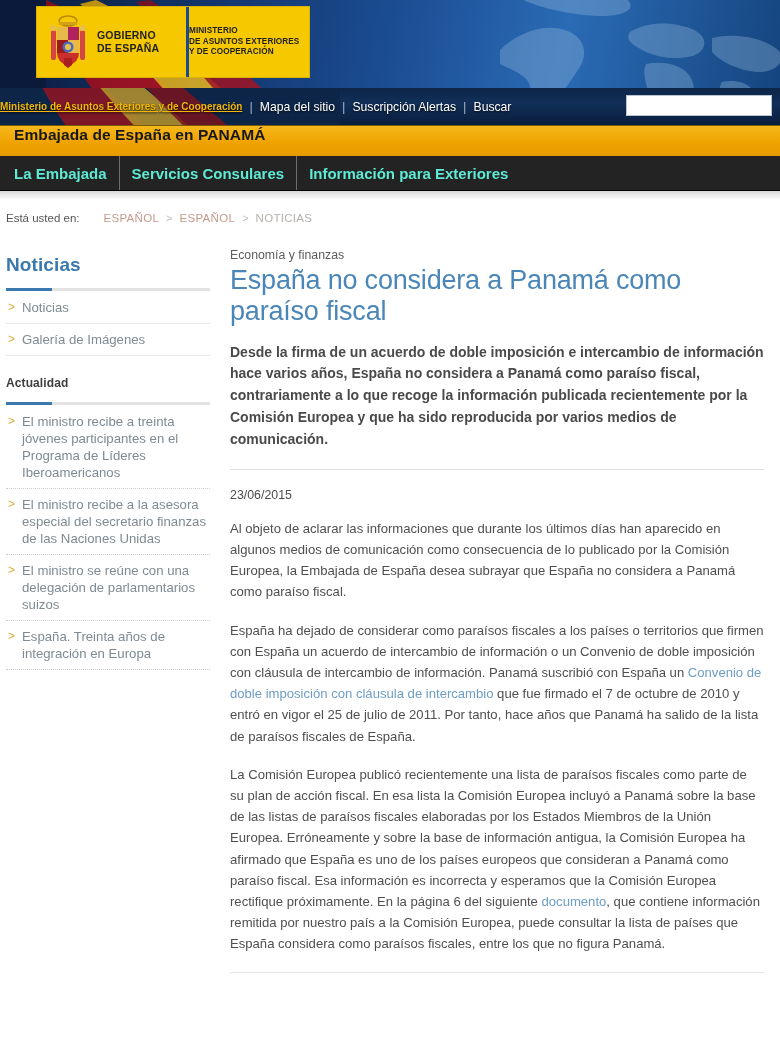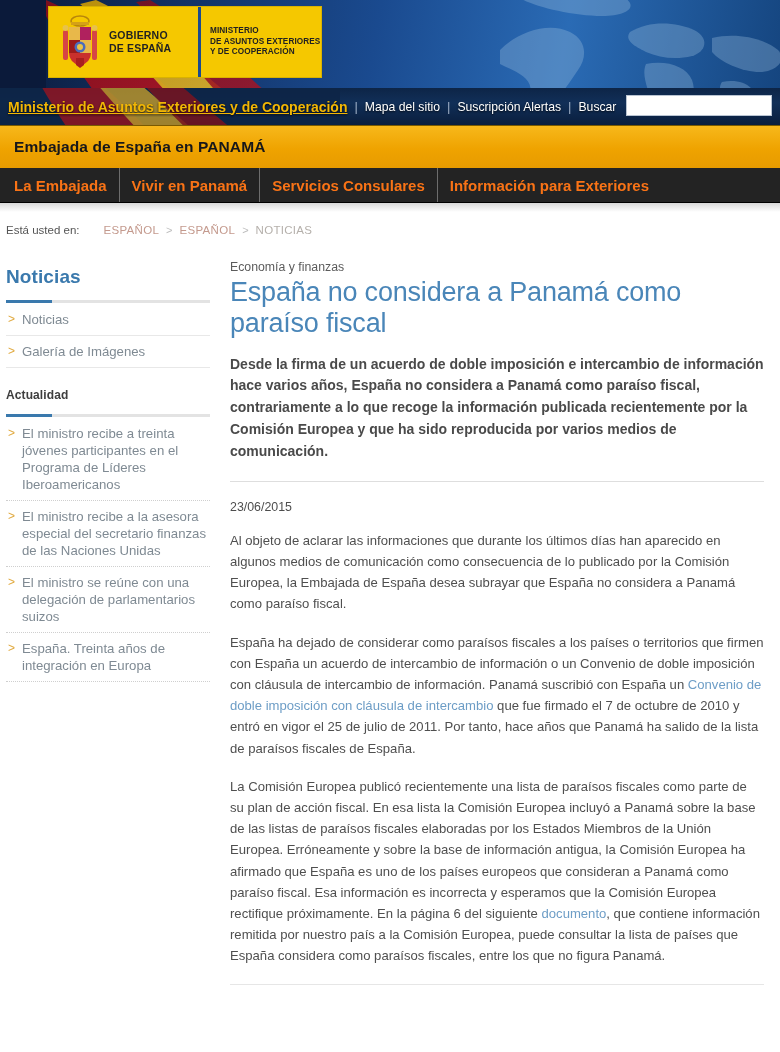"GOBIERNO" .logo-block { left: 48px -> 36px }
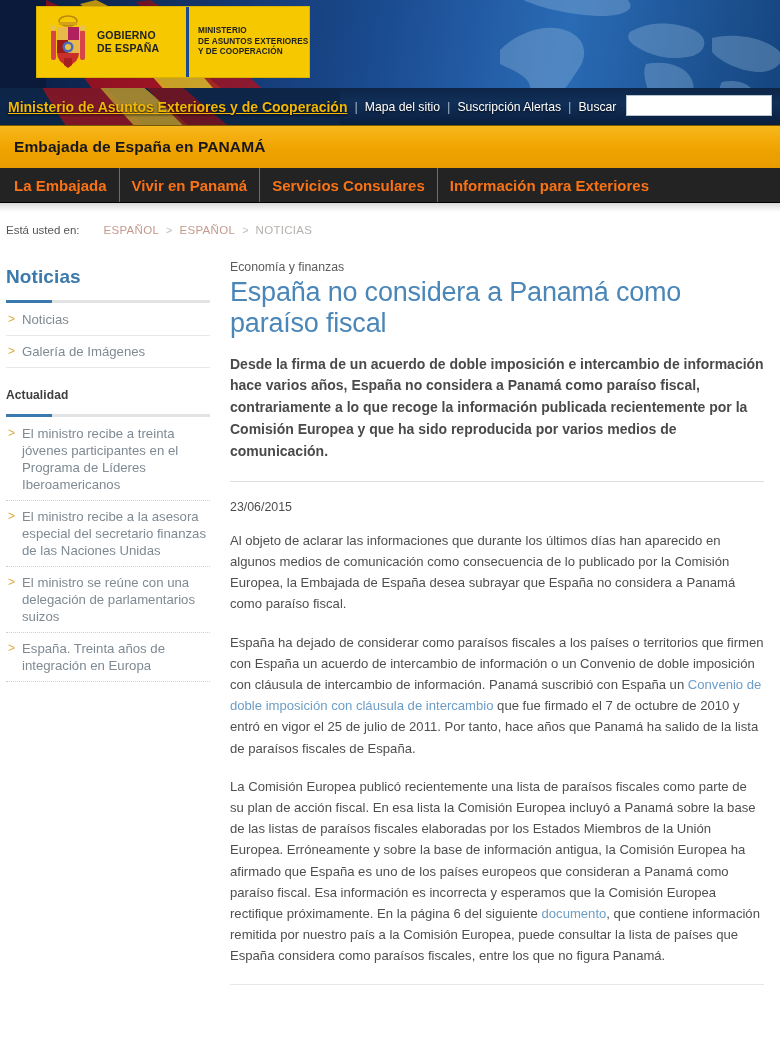"MINISTERIO" .logo-seg2 { padding-left: 9px -> none }
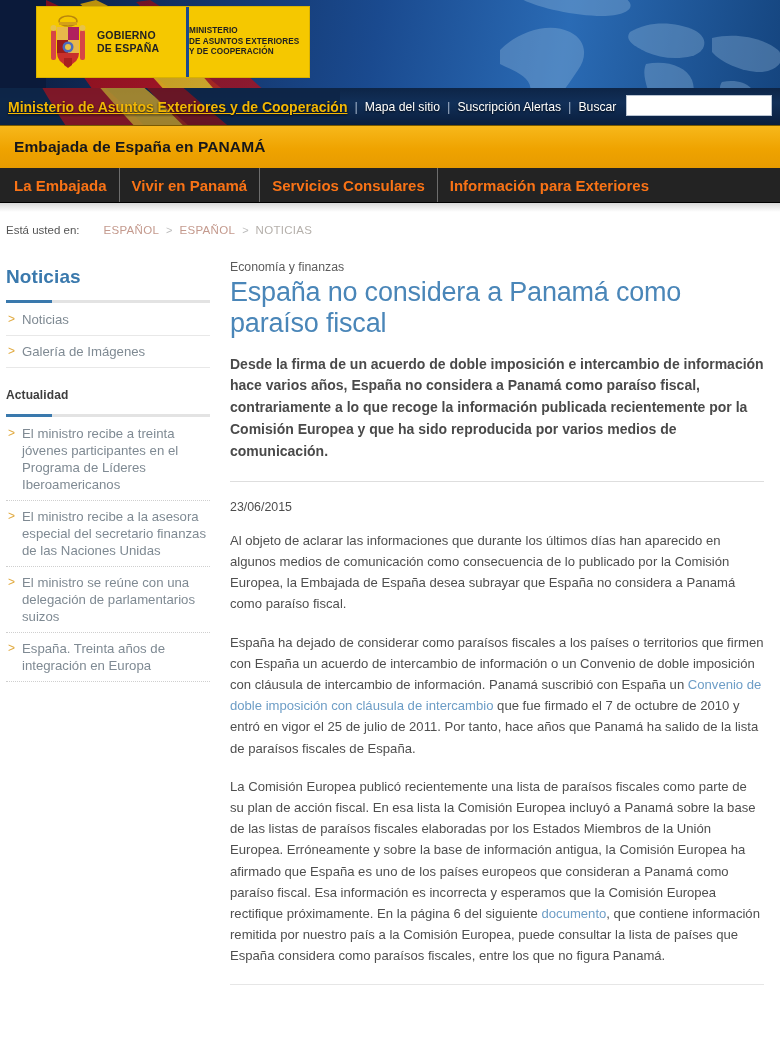"Ministerio de Asuntos Exteriores y" .util-ministry { font-size: 14px -> 10px; padding-left: 8px -> 0 }
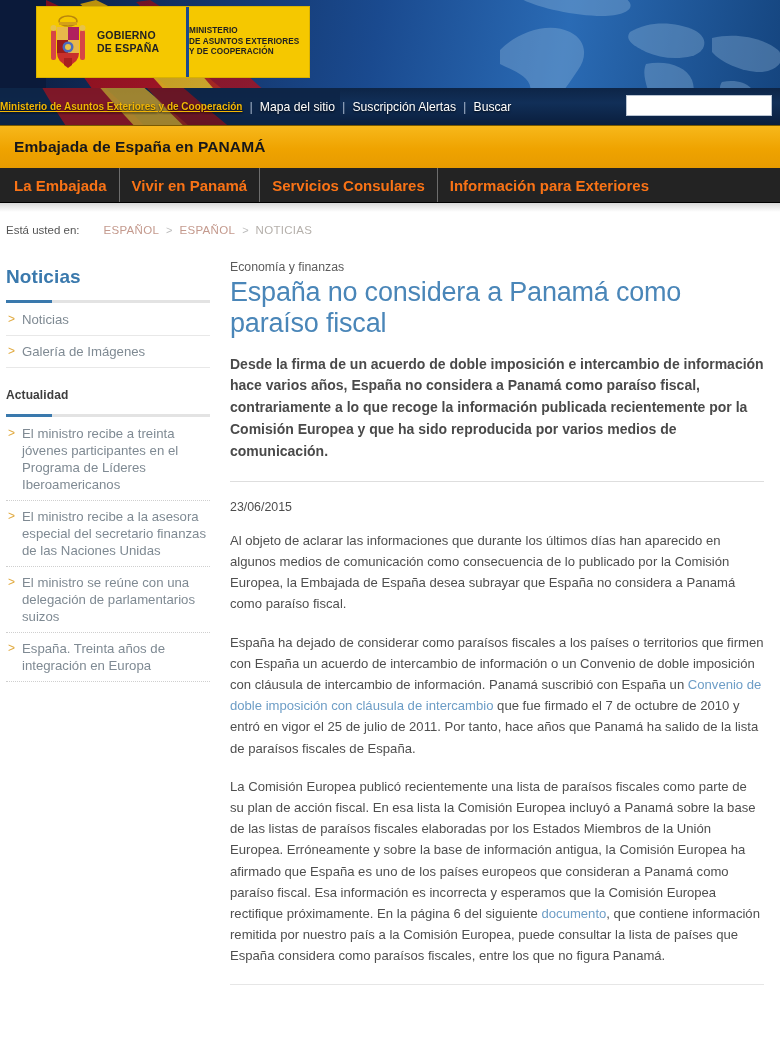"Embajada de España en PANAMÁ" .embbar { align-items: center -> none; height: 43px -> 31px }
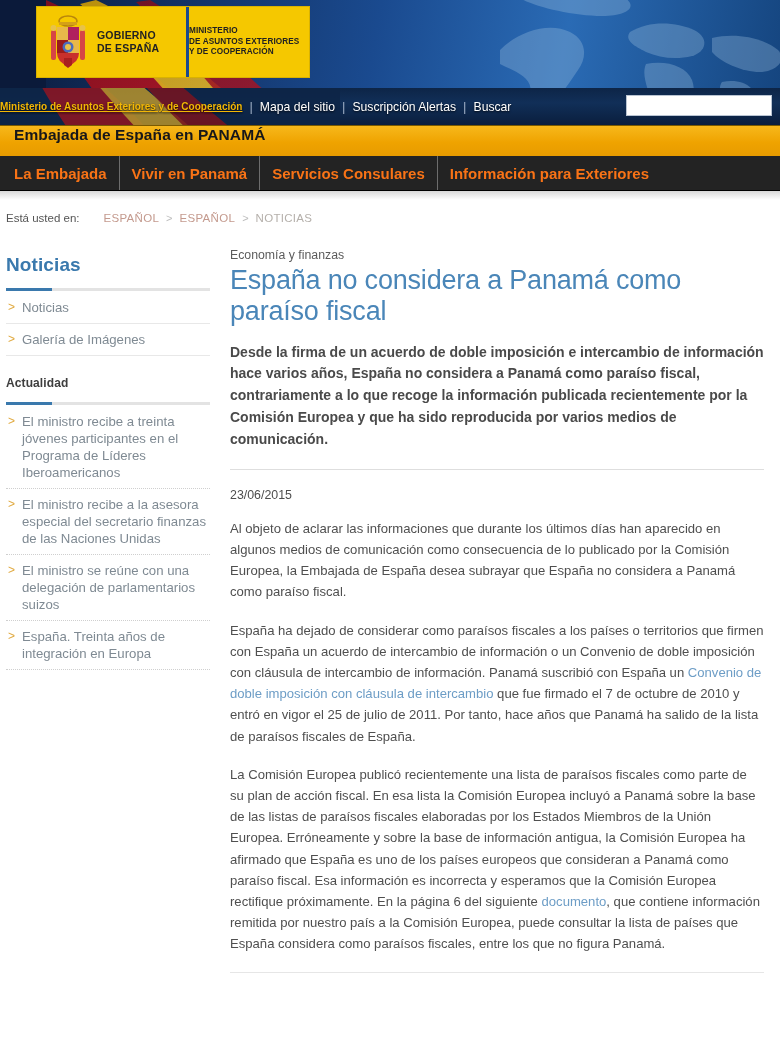"La Embajada" .mainnav-item { color: #f97316 -> #5eead4 }
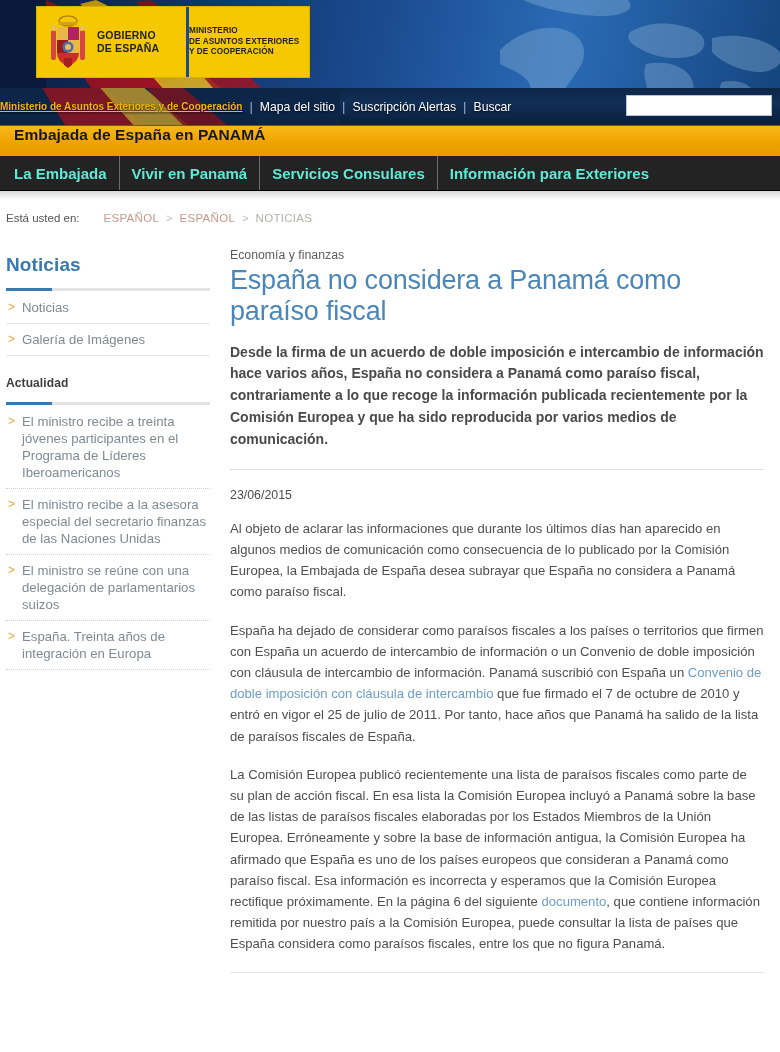"Vivir en Panamá" a.mainnav-item { html: <a>Vivir en Panamá</a> -> none }
